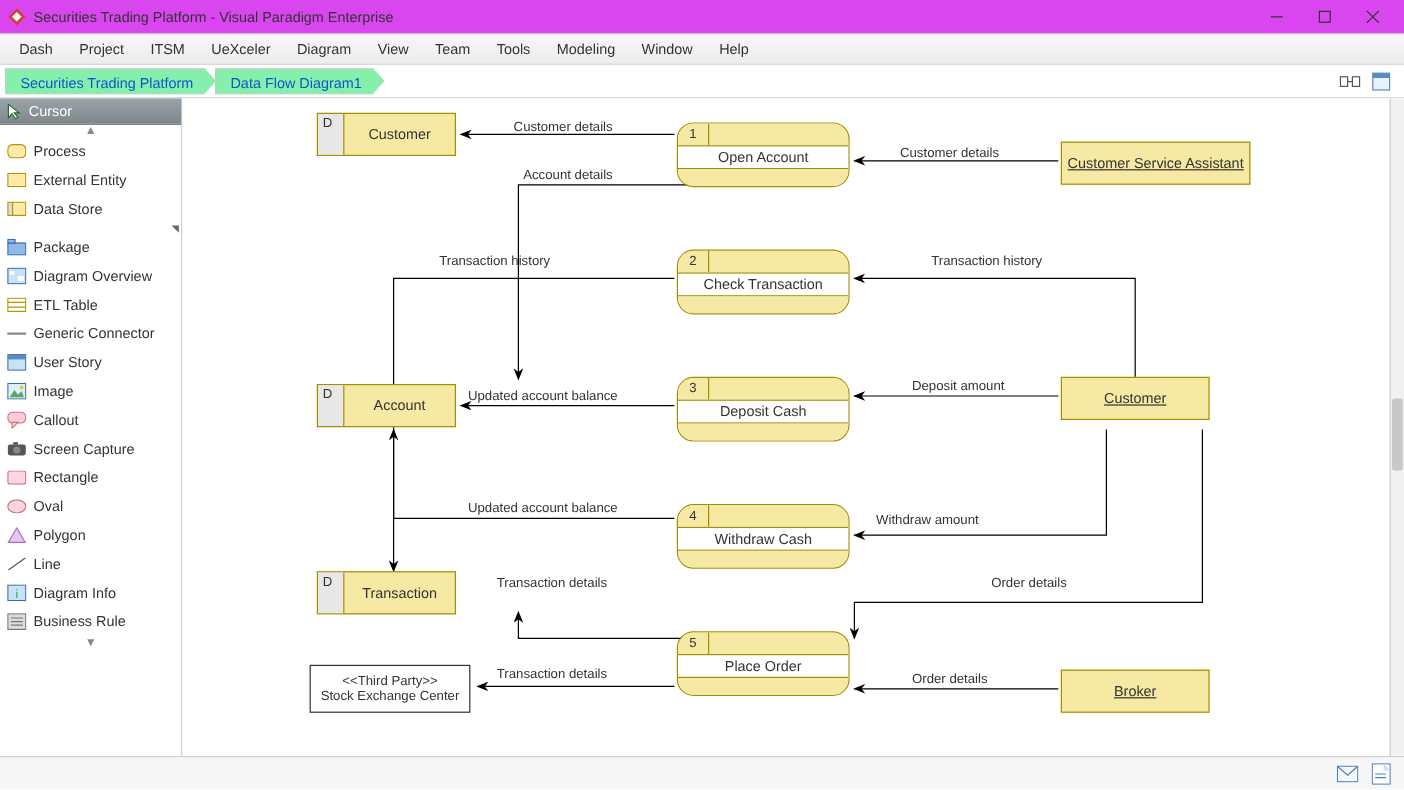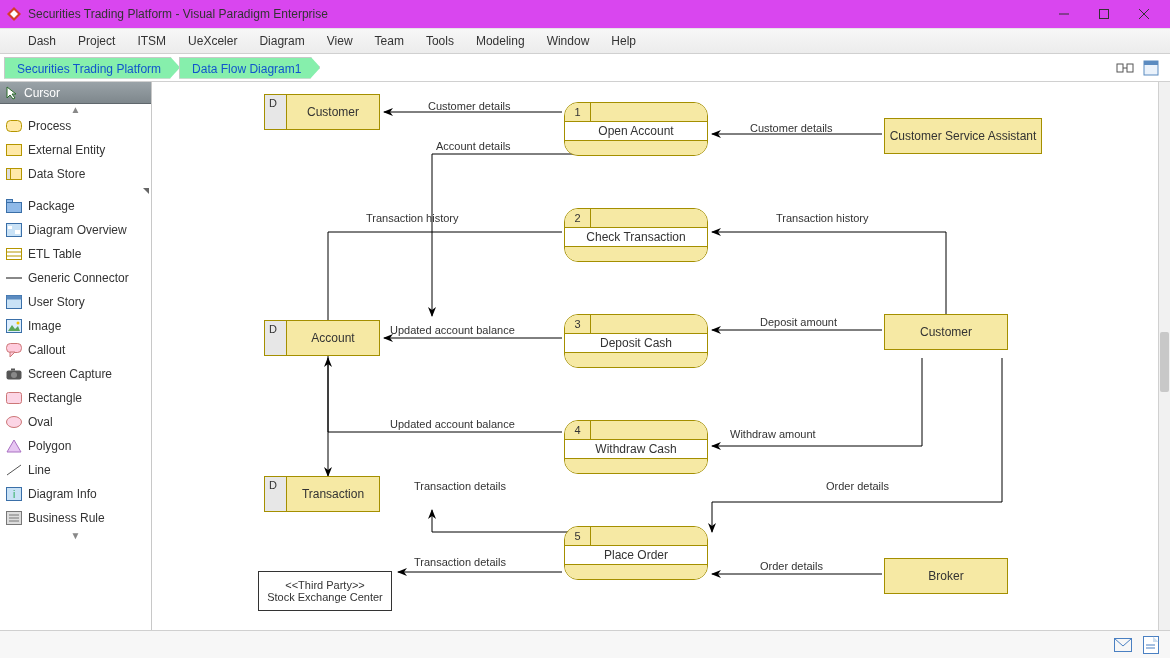"Dash" .menubar { padding-left: 28px -> 16px }
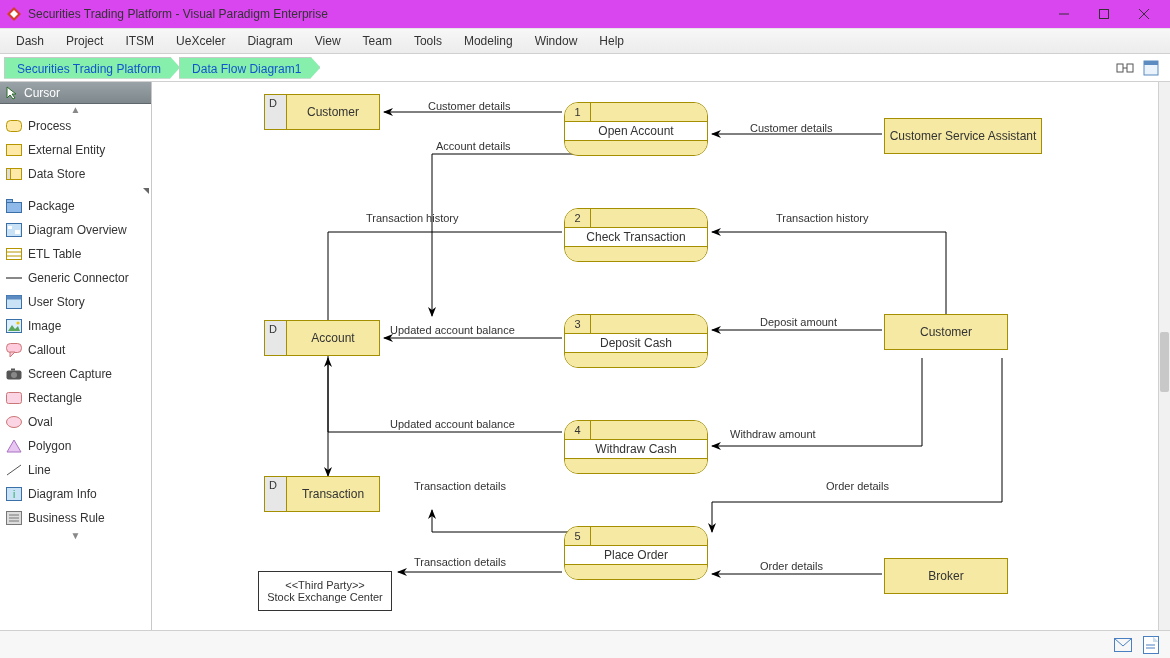"Customer Service Assistant" .ext { text-decoration: none -> underline }
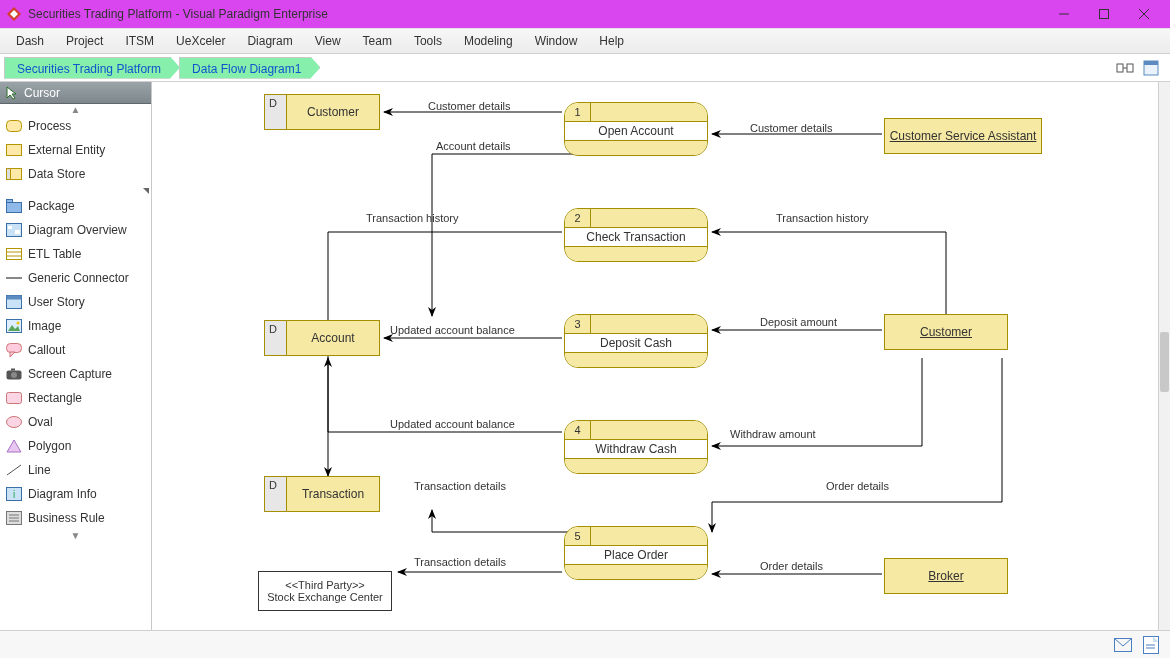"<<Third Party>>" .thirdparty { margin-top: 17px -> none }
